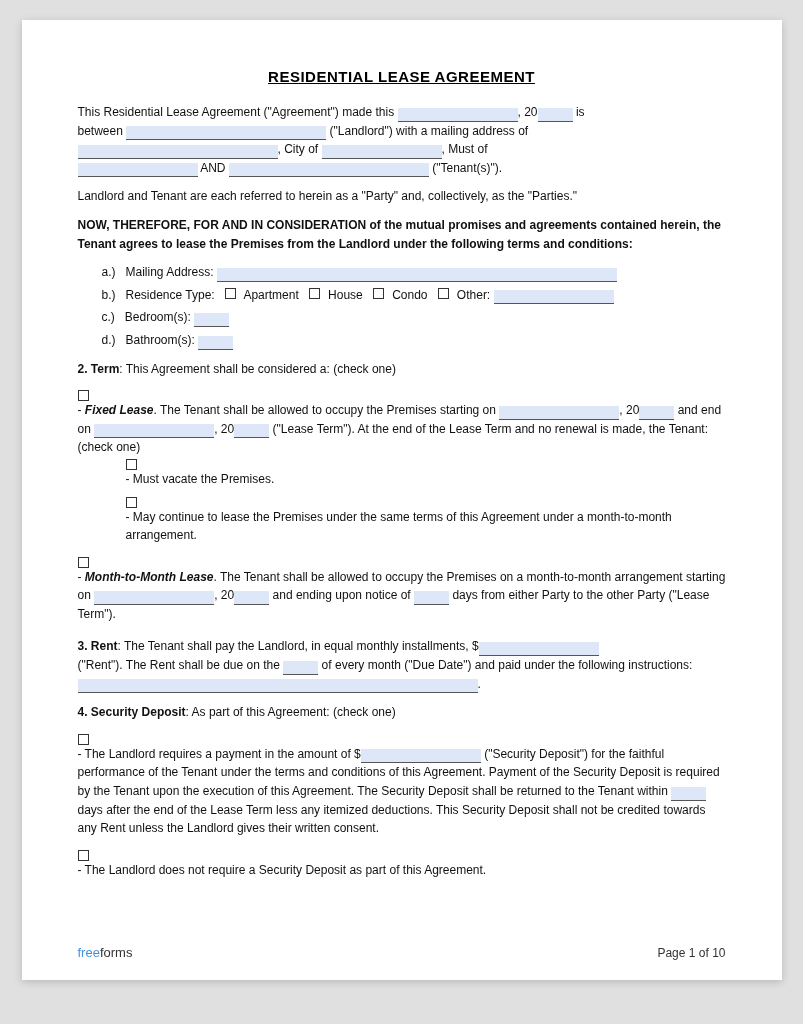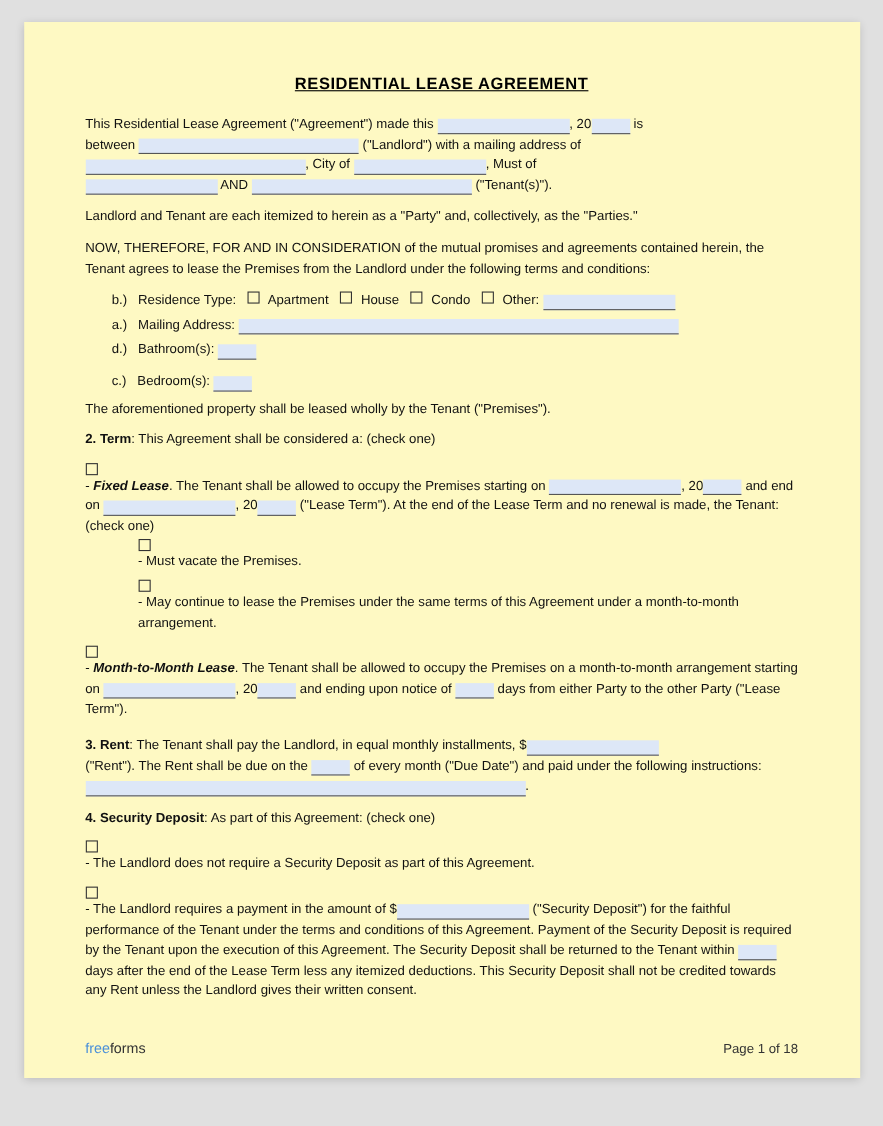"RESIDENTIAL LEASE AGREEMENT" .page { background: #fef9c3 -> #ffffff }
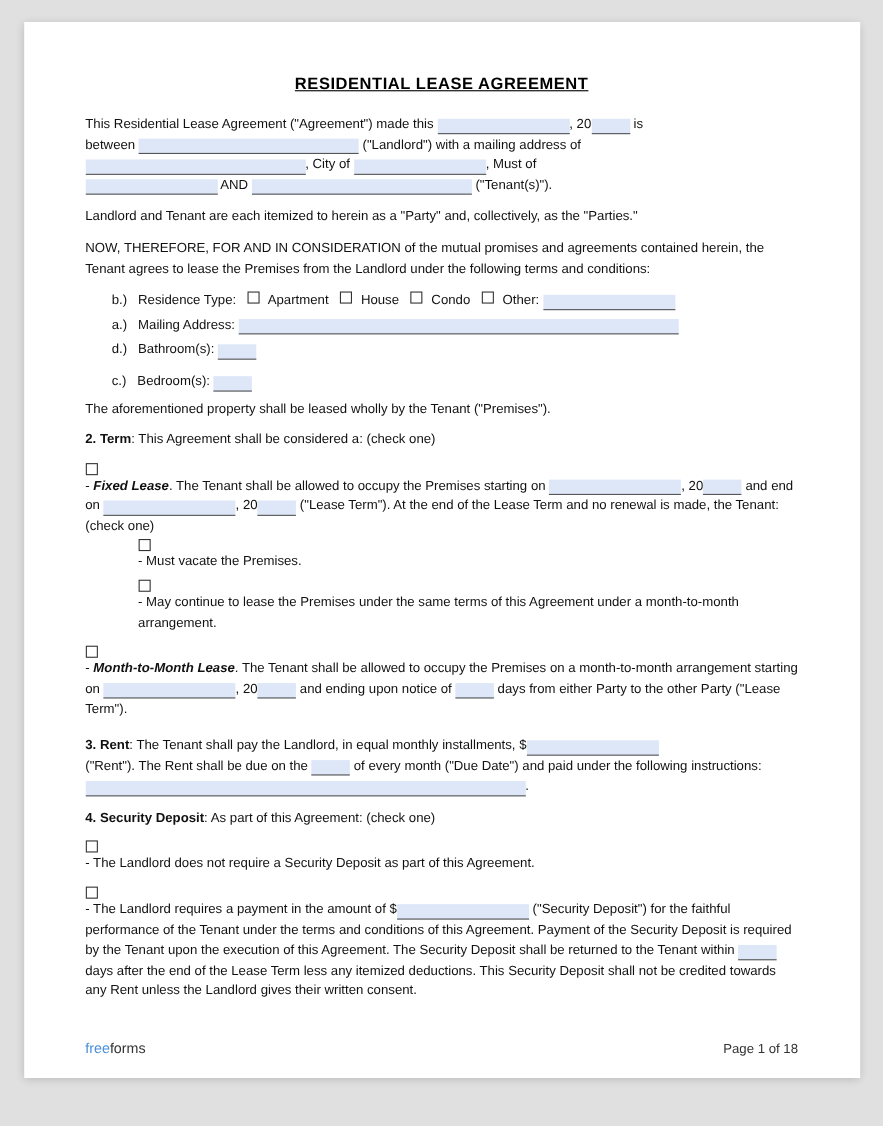"Landlord and Tenant are each" p { text: itemized -> referred }
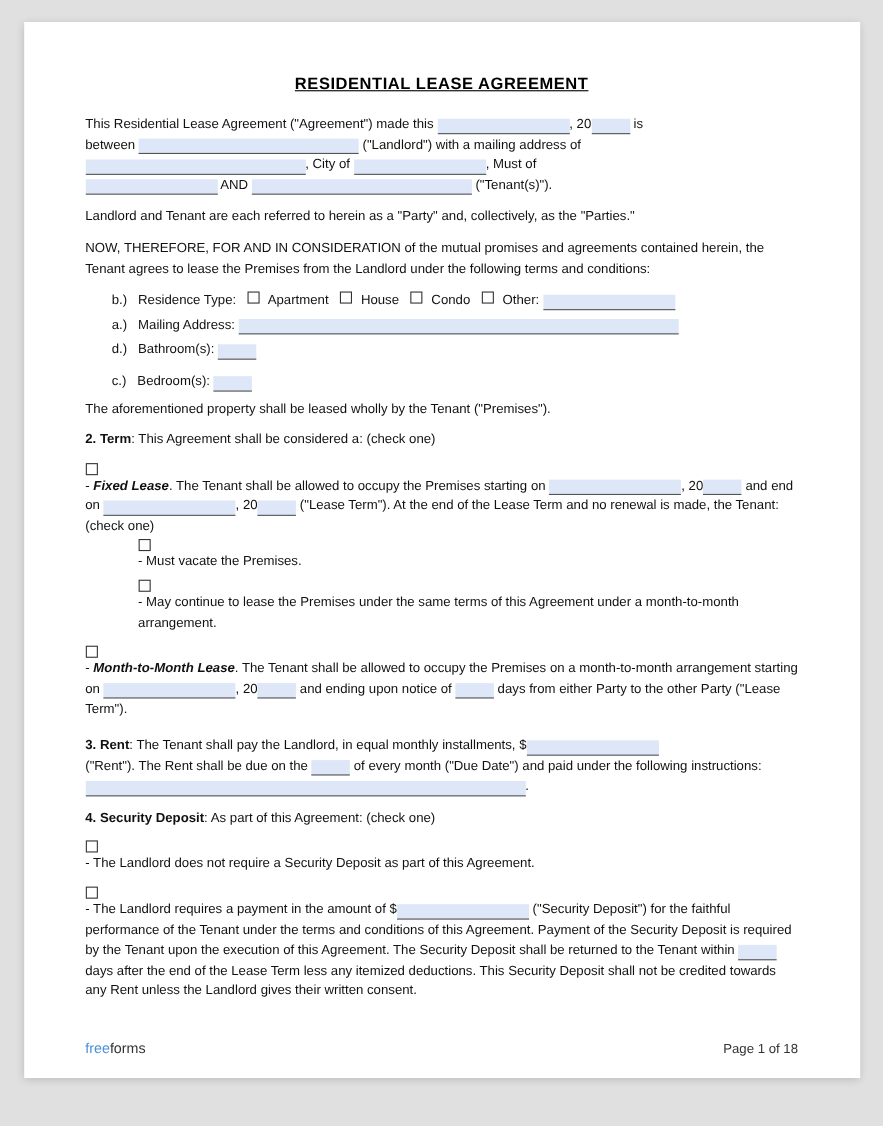"NOW, THEREFORE, FOR AND IN" .now-therefore { font-weight: none -> bold }
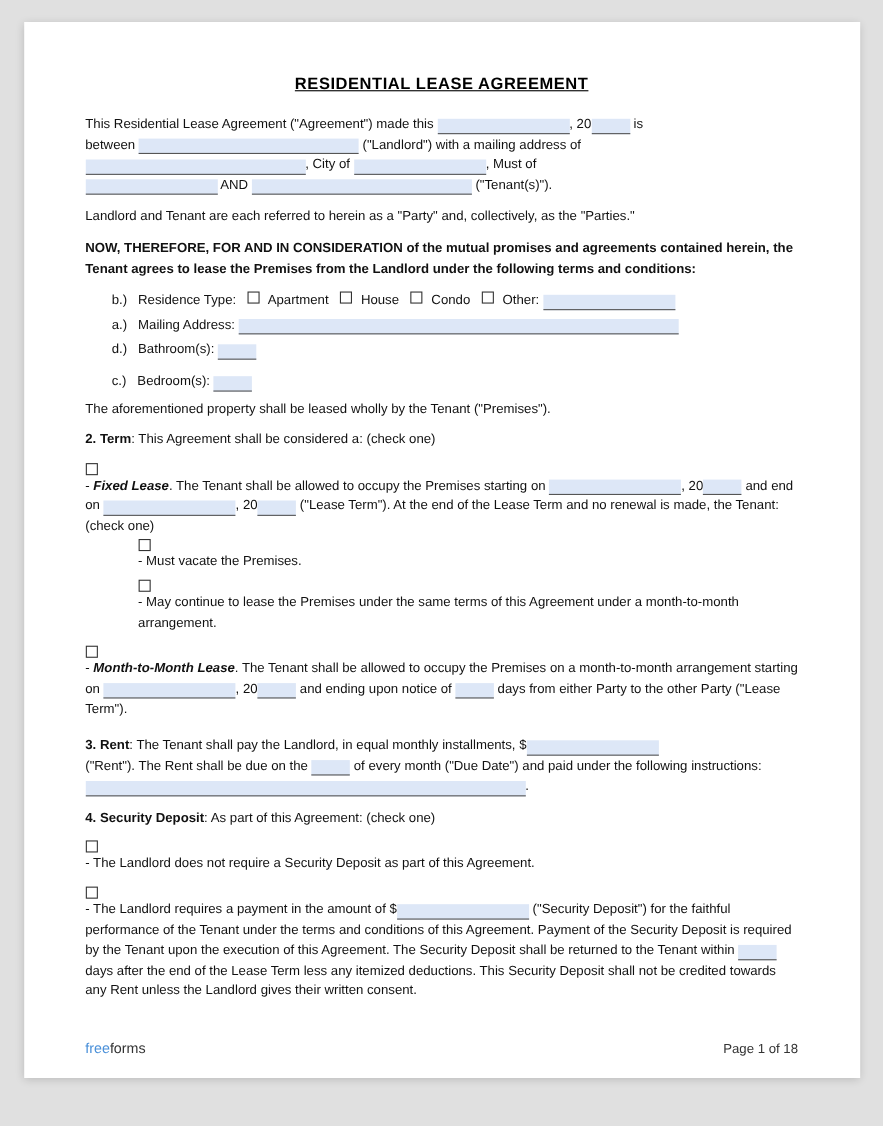"b.) Residence Type: Apartment House" div.inline-block-row { order: before "a.) Mailing Address:" -> after "a.) Mailing Address:" }
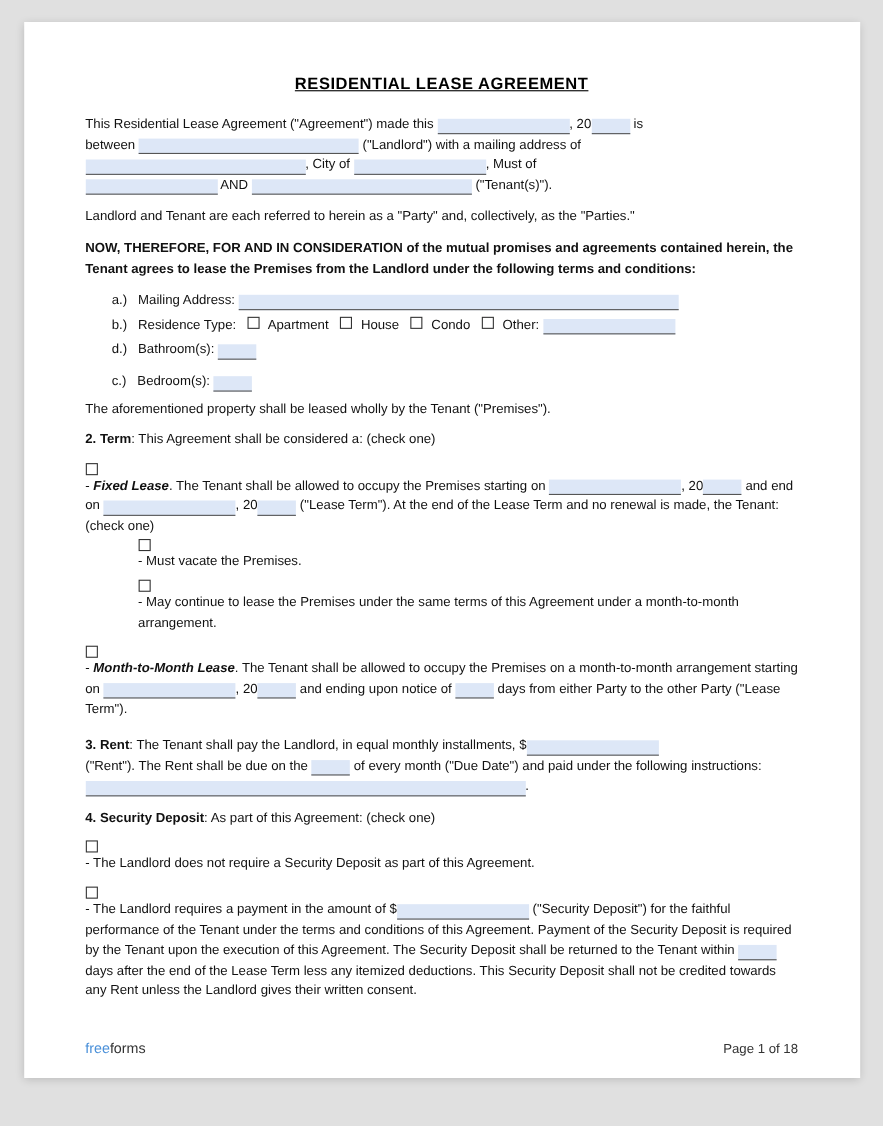"d.) Bathroom(s):" div.inline-block-row { order: before "c.) Bedroom(s):" -> after "c.) Bedroom(s):" }
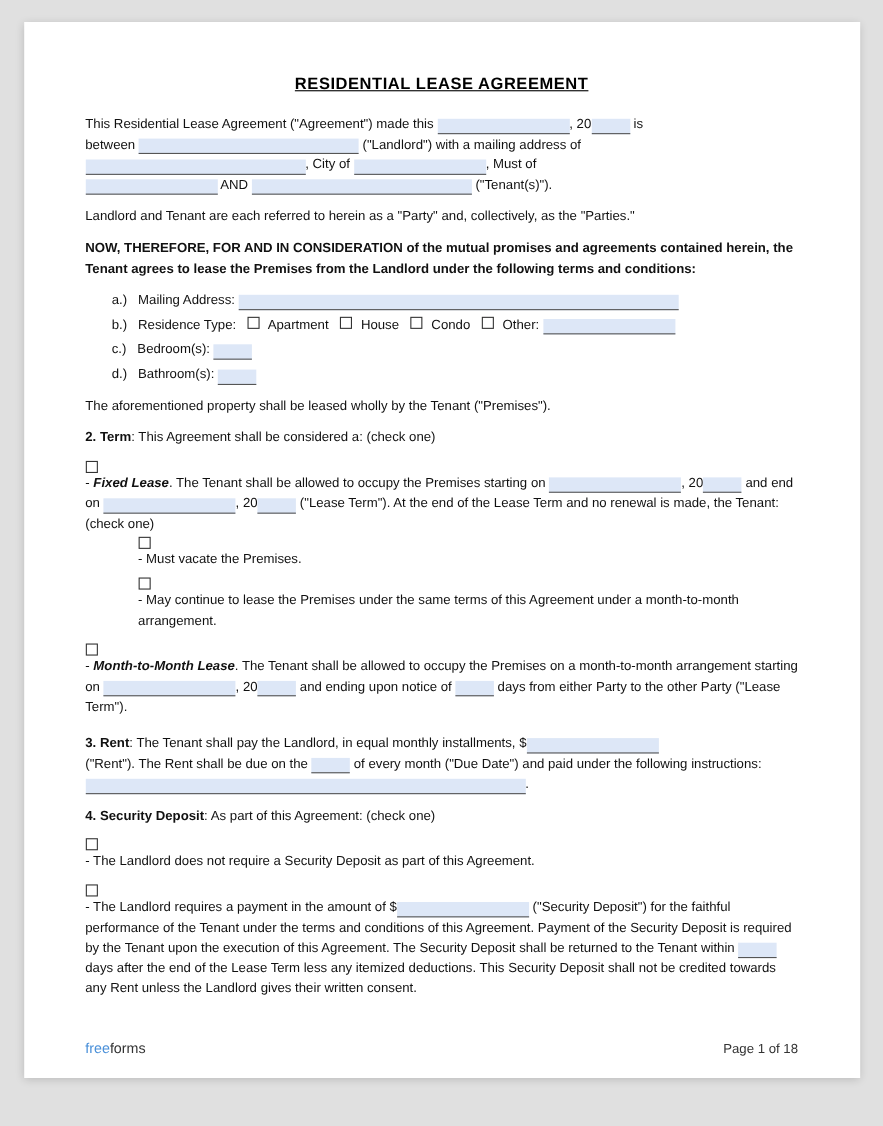"The aforementioned property shall be" p.mb14 { html: <p>The aforementioned property shall be leased wholly by the Tenant ("Premises").</p> -> none }
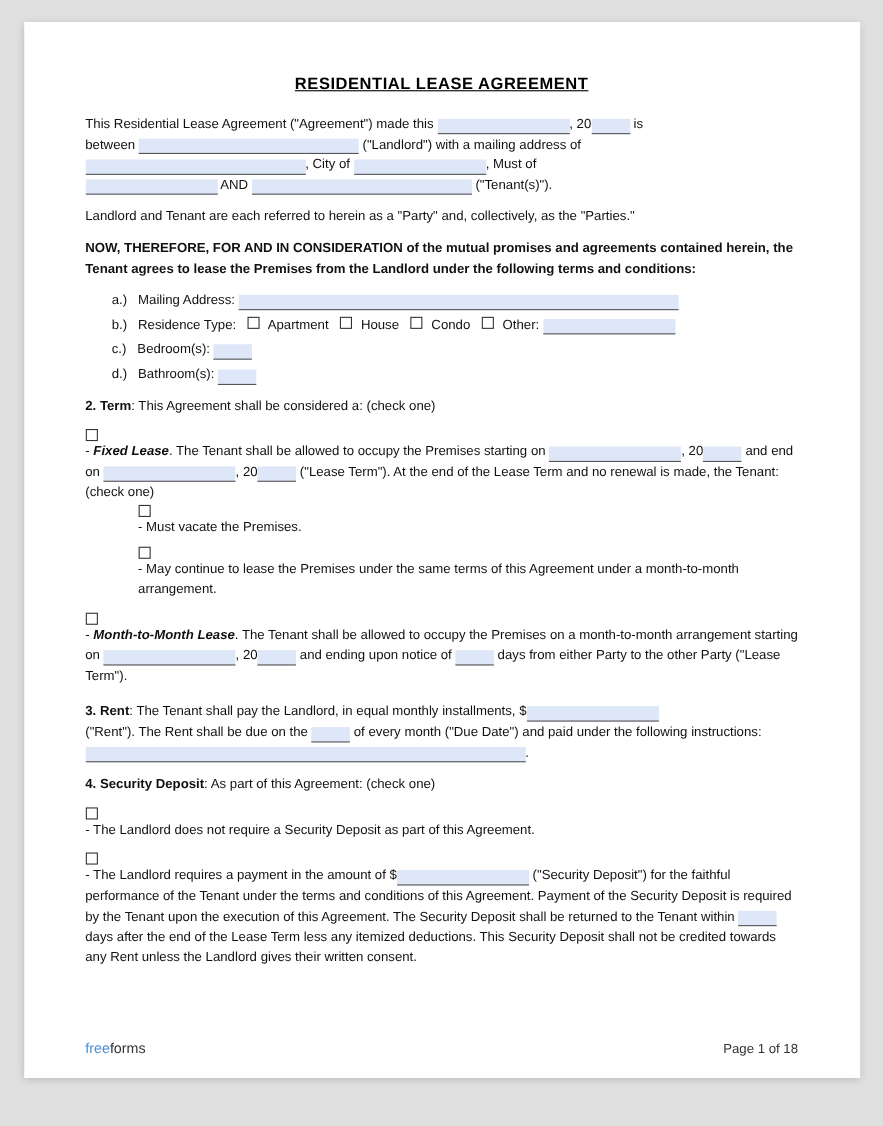"- The Landlord does not" div.checkbox-line { order: before "- The Landlord requires a" -> after "- The Landlord requires a" }
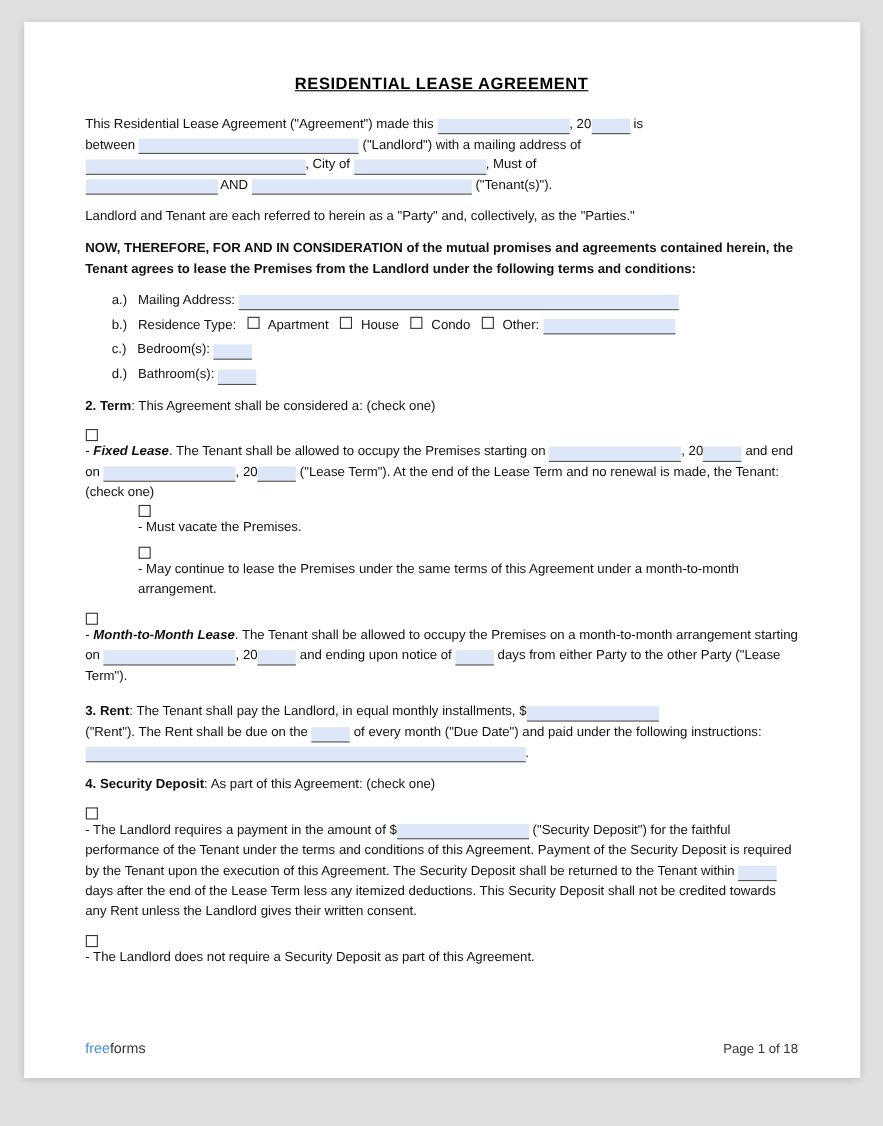"Page 1 of 18" div.page-number { text: 18 -> 10 }
